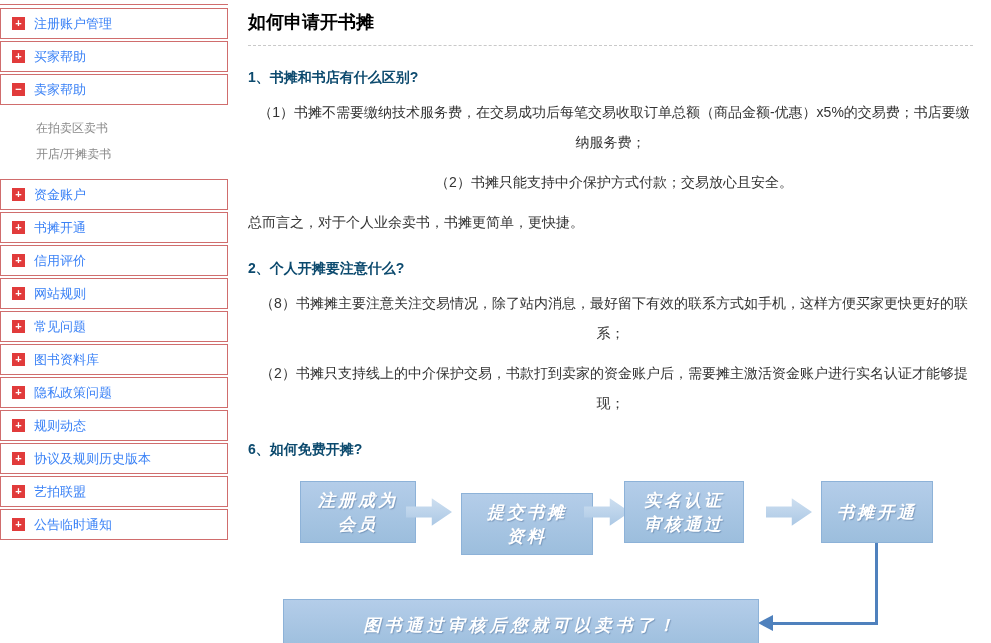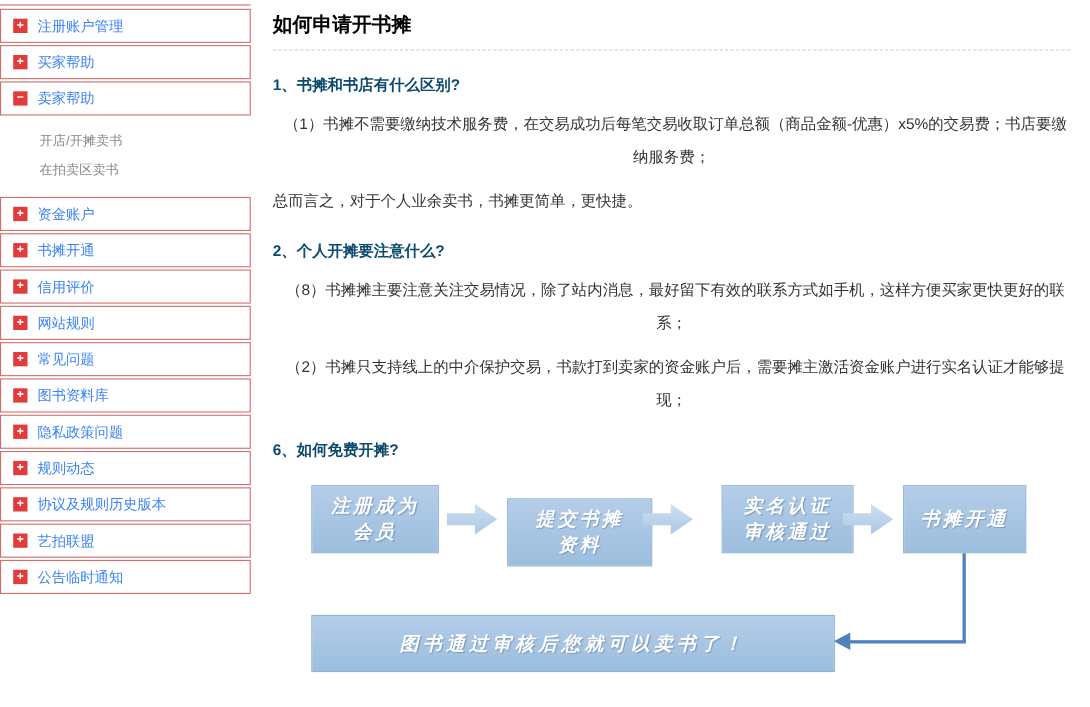"开店/开摊卖书" div.submenu-item { order: before "在拍卖区卖书" -> after "在拍卖区卖书" }
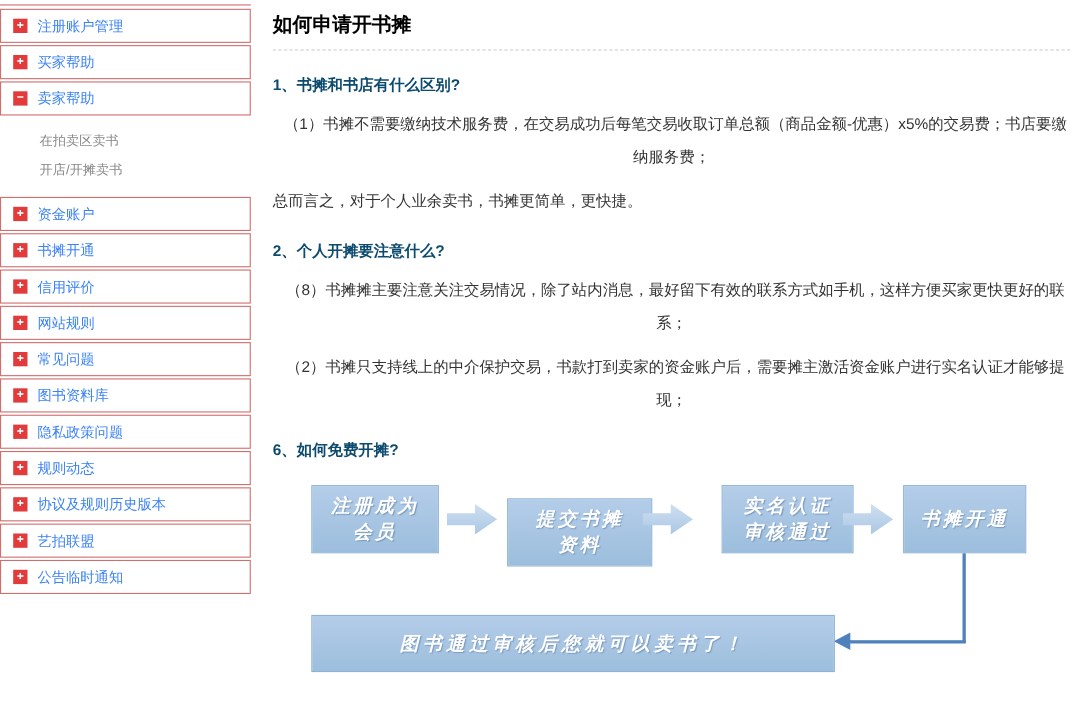"（2）书摊只能支持中介保护方式付款；交易放心且安全。" p.para { html: none -> <p>（2）书摊只能支持中介保护方式付款；交易放心且安全。</p> }
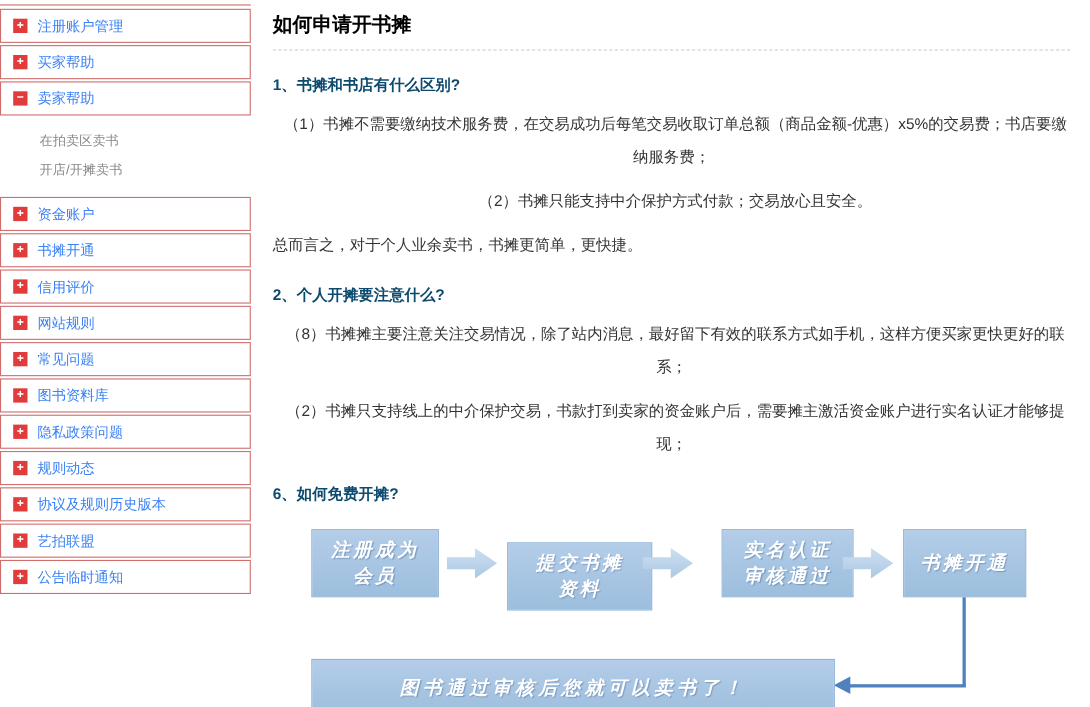"注册成为" .fb1 { left: 35px -> 52px }
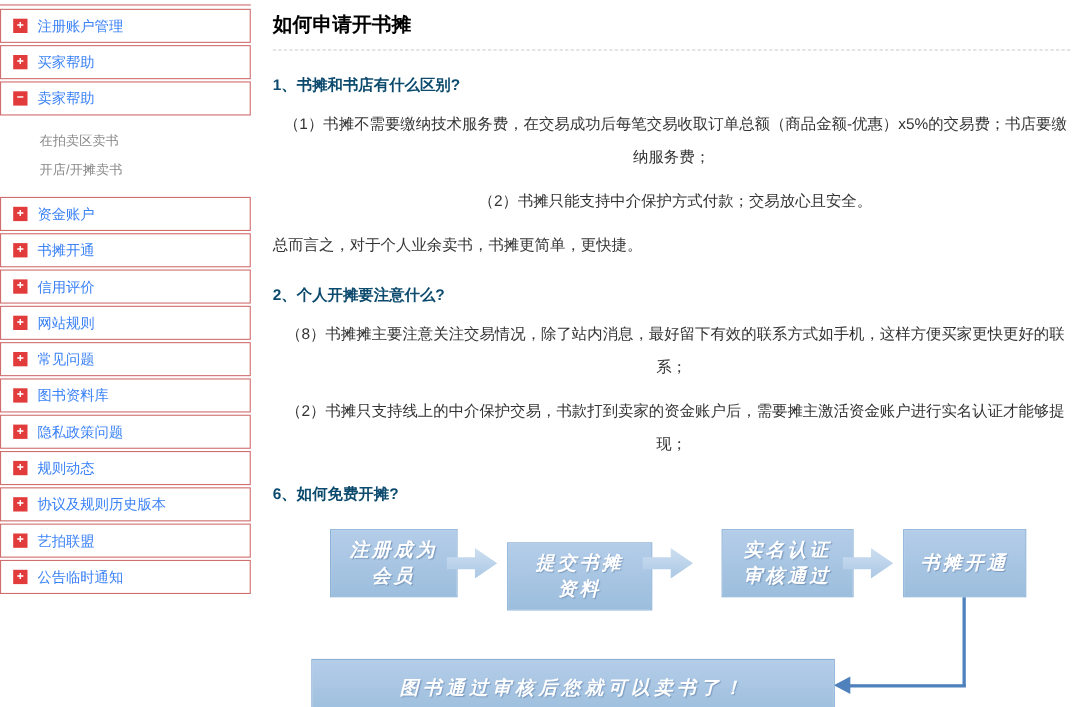"实名认证" .fb3 { left: 408px -> 376px }
